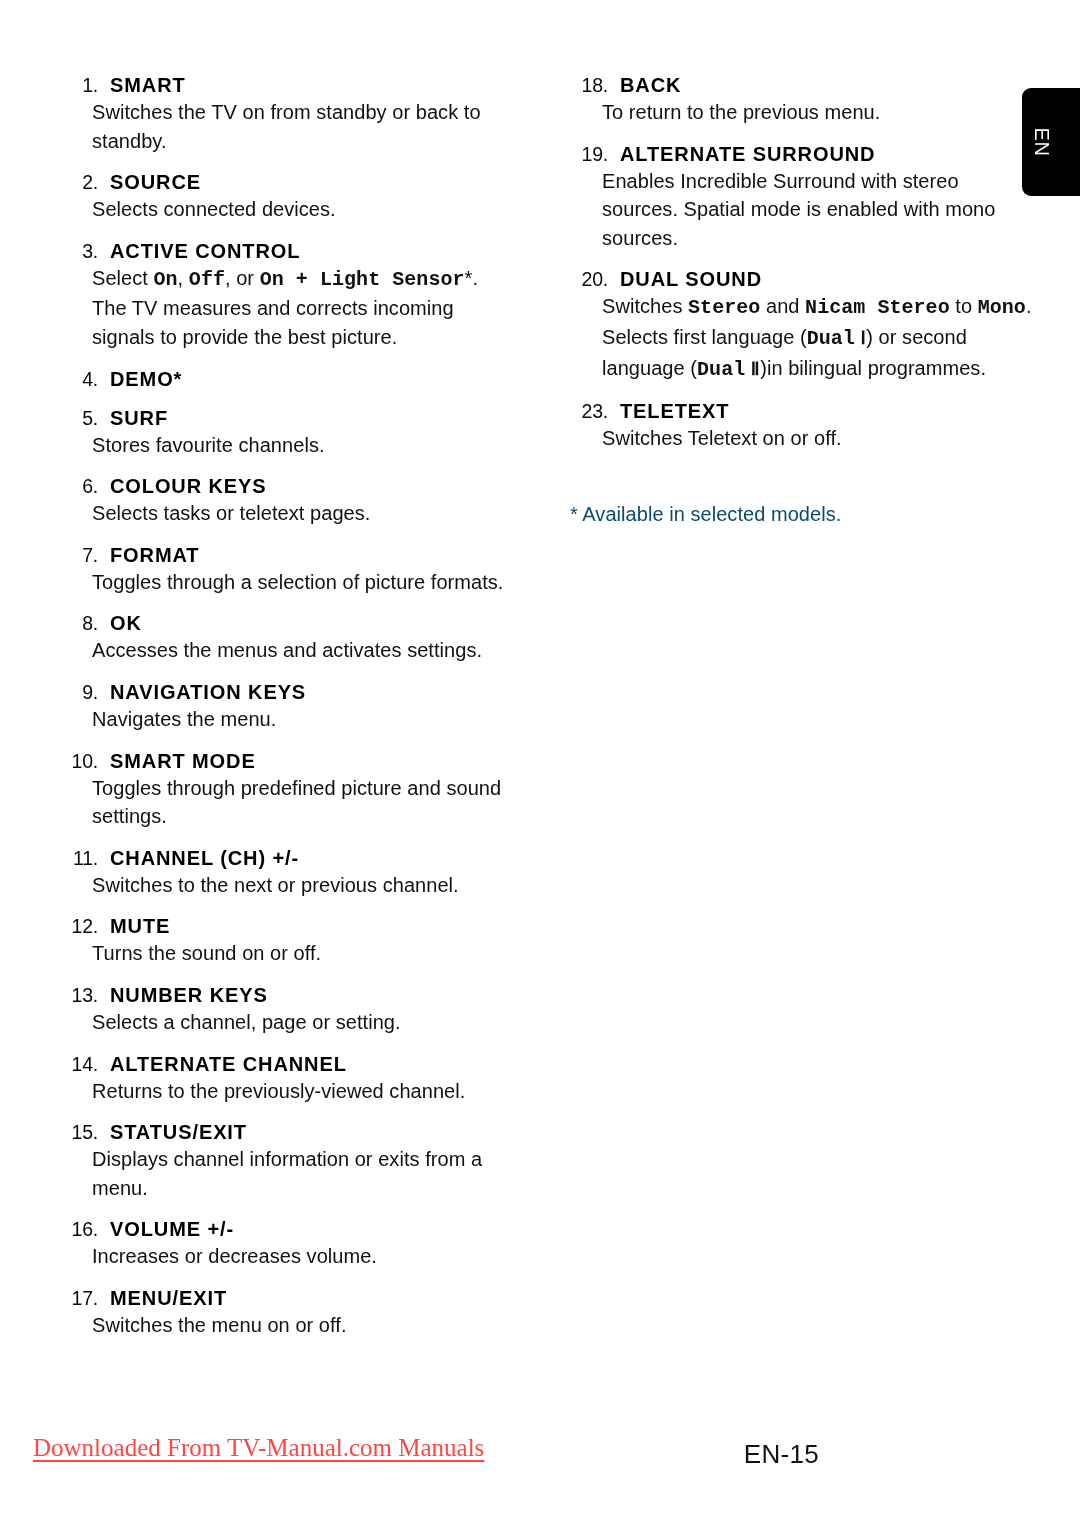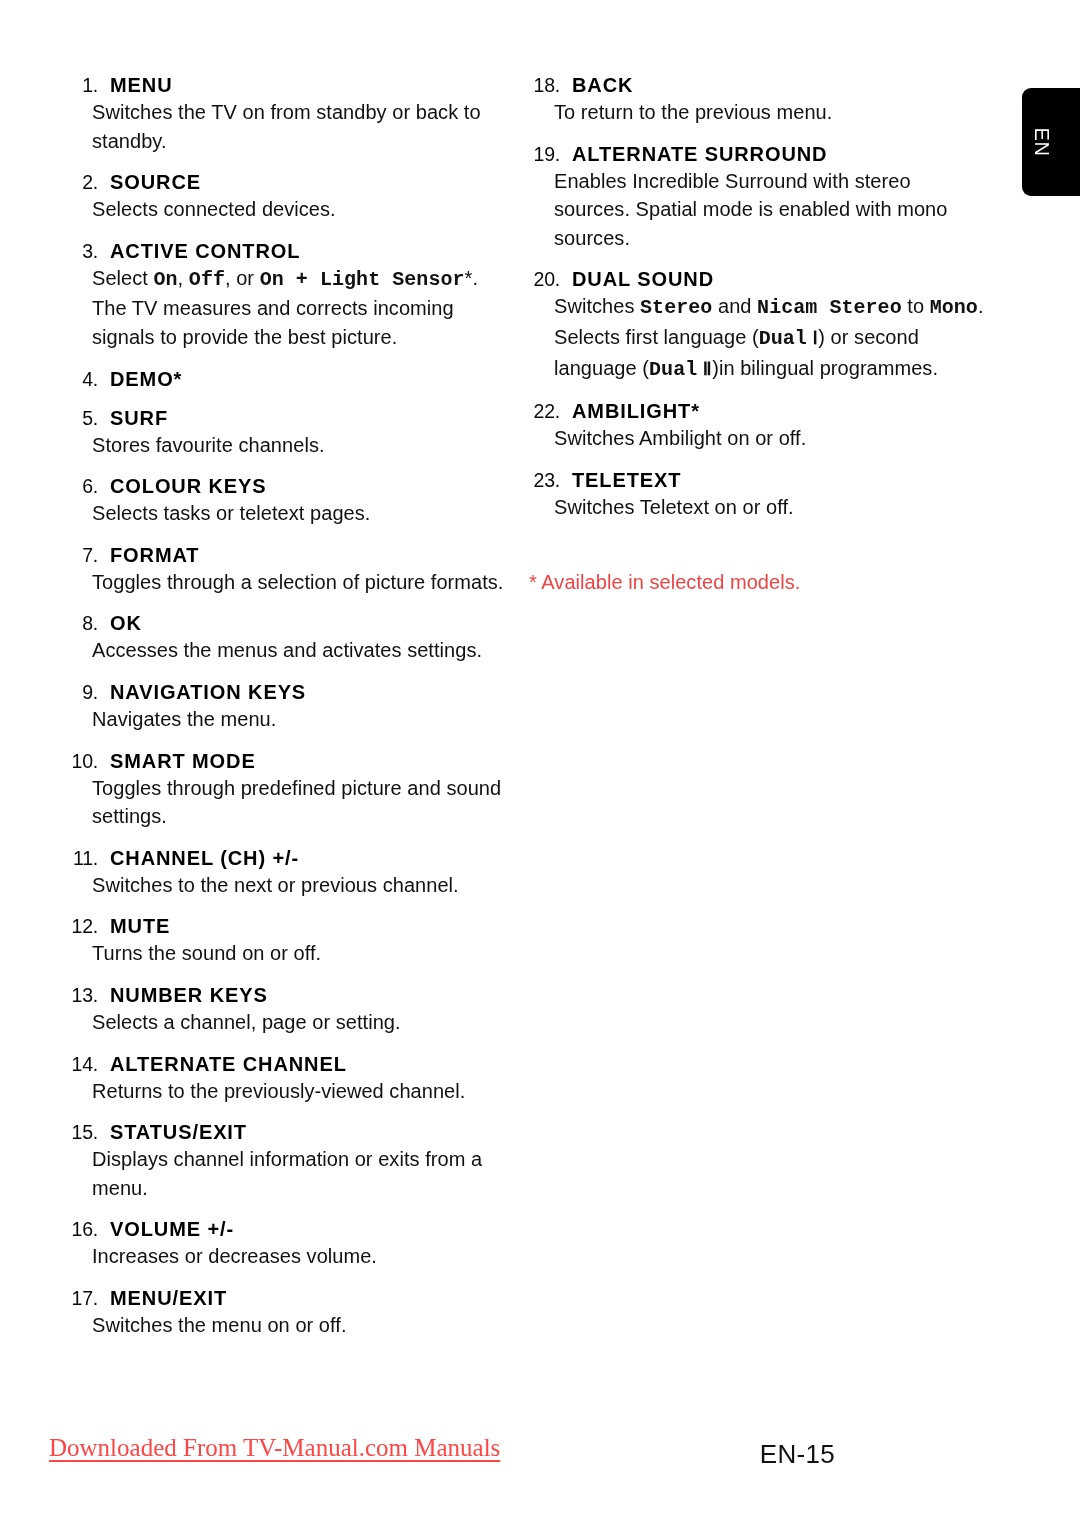"MENU" span.entry-title { text: MENU -> SMART }
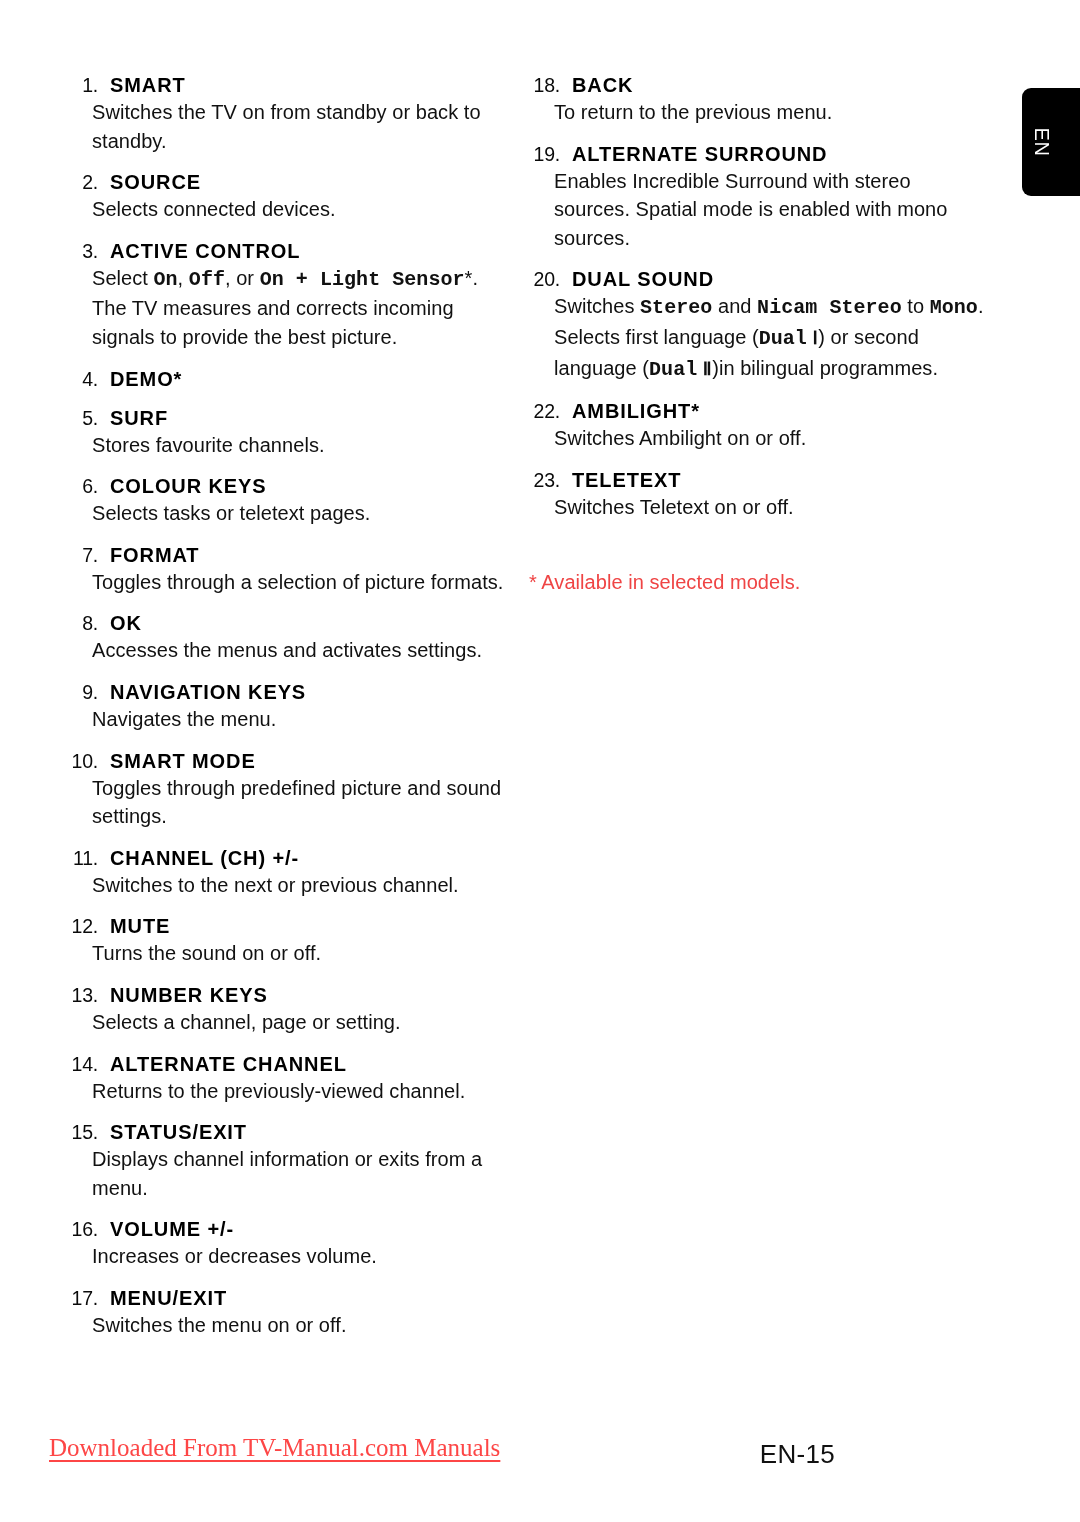"18." .col-right { left: 522px -> 570px }
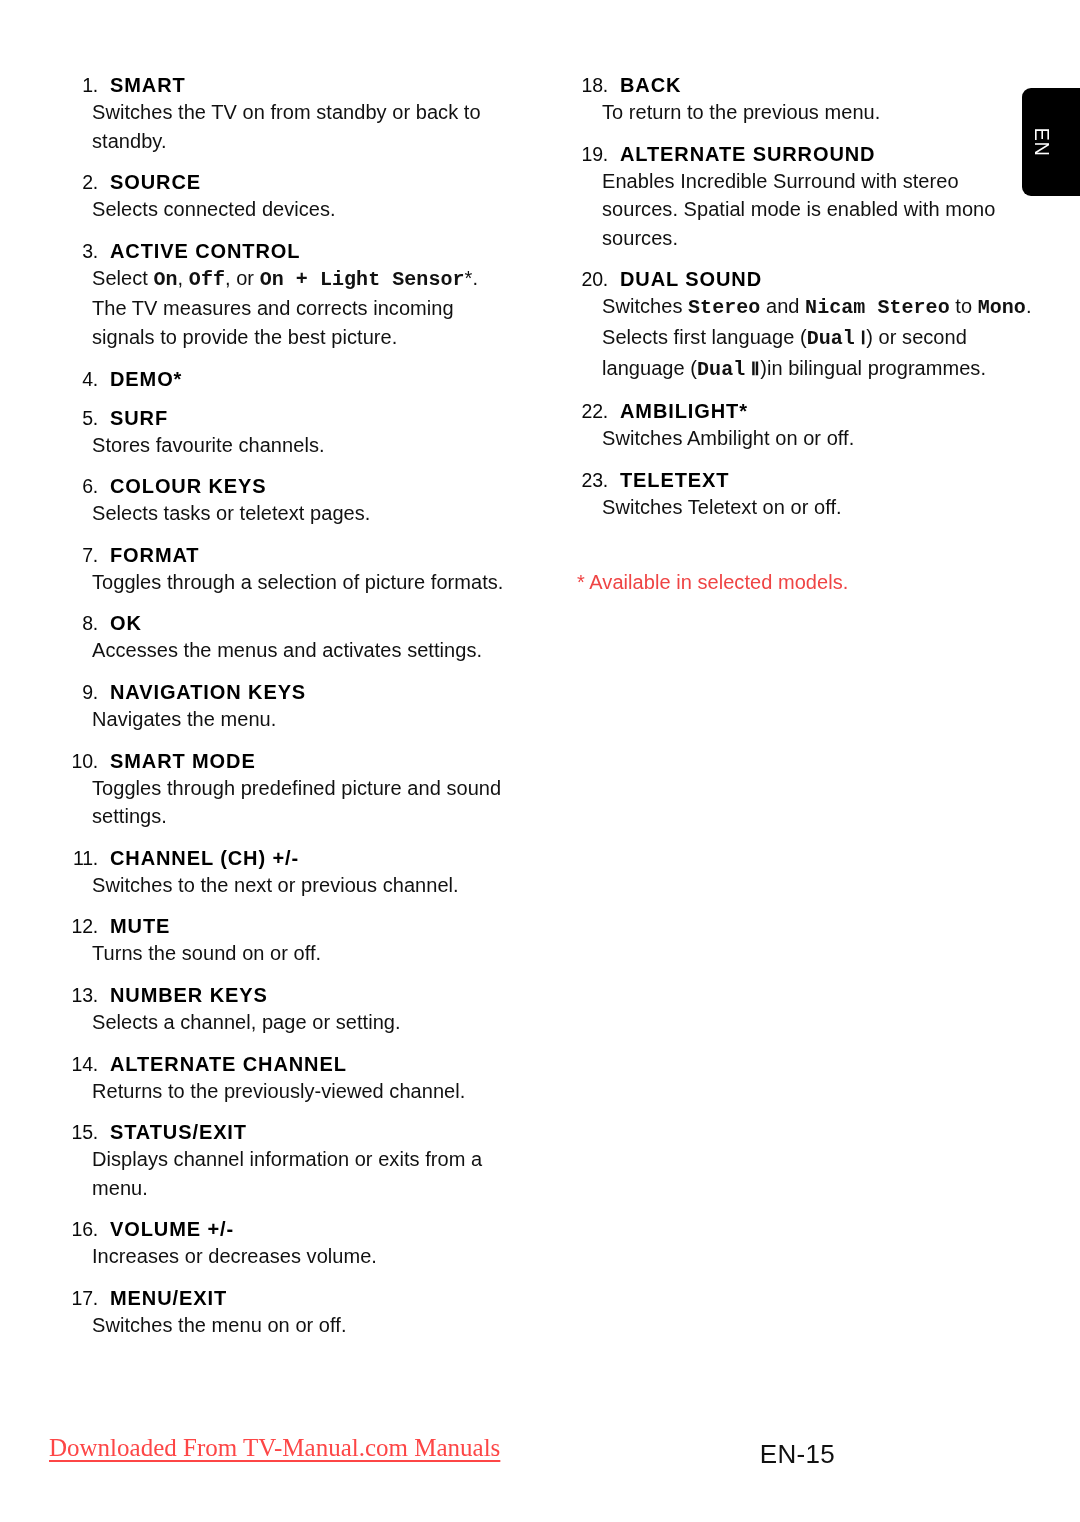"22." div.entry { html: <div> <div> <span>22.</span> <span>AMBILIGHT*</span> </div> <div>Switches Ambilight on or off.</div> </div> -> none }
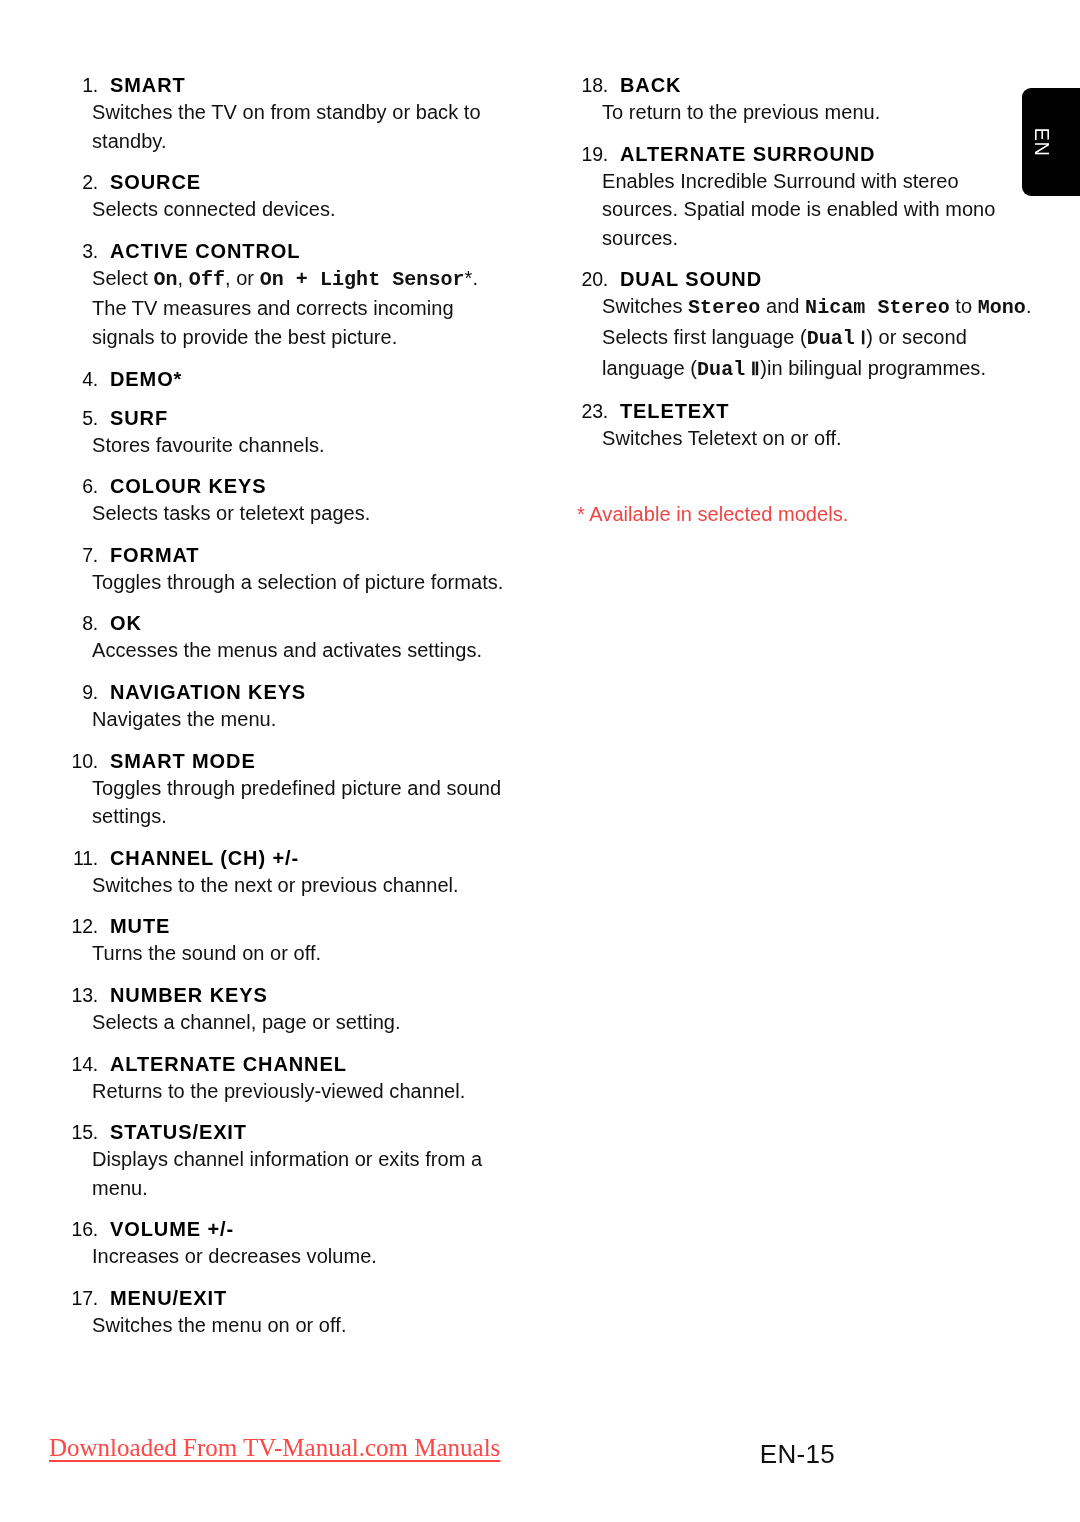"* Available in selected models." .footnote { color: #ef4444 -> #0c4a6e; margin-left: 7px -> 0 }
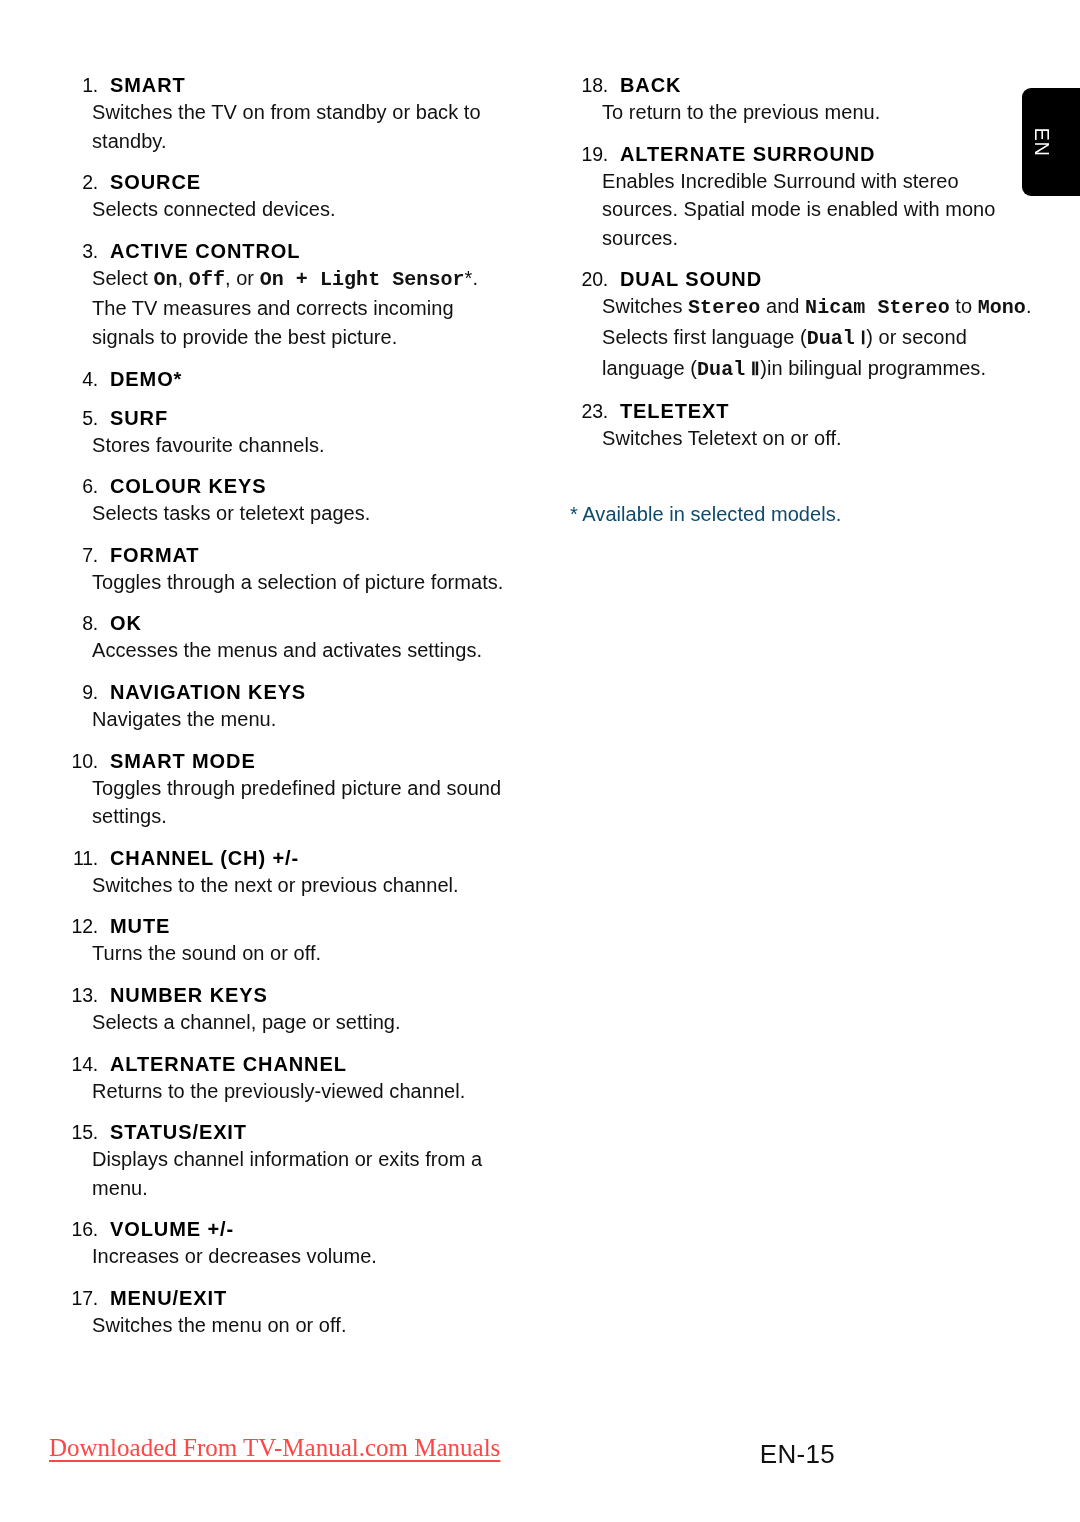"Downloaded From TV-Manual.com Manuals" .footer { left: 16px -> 0 }
